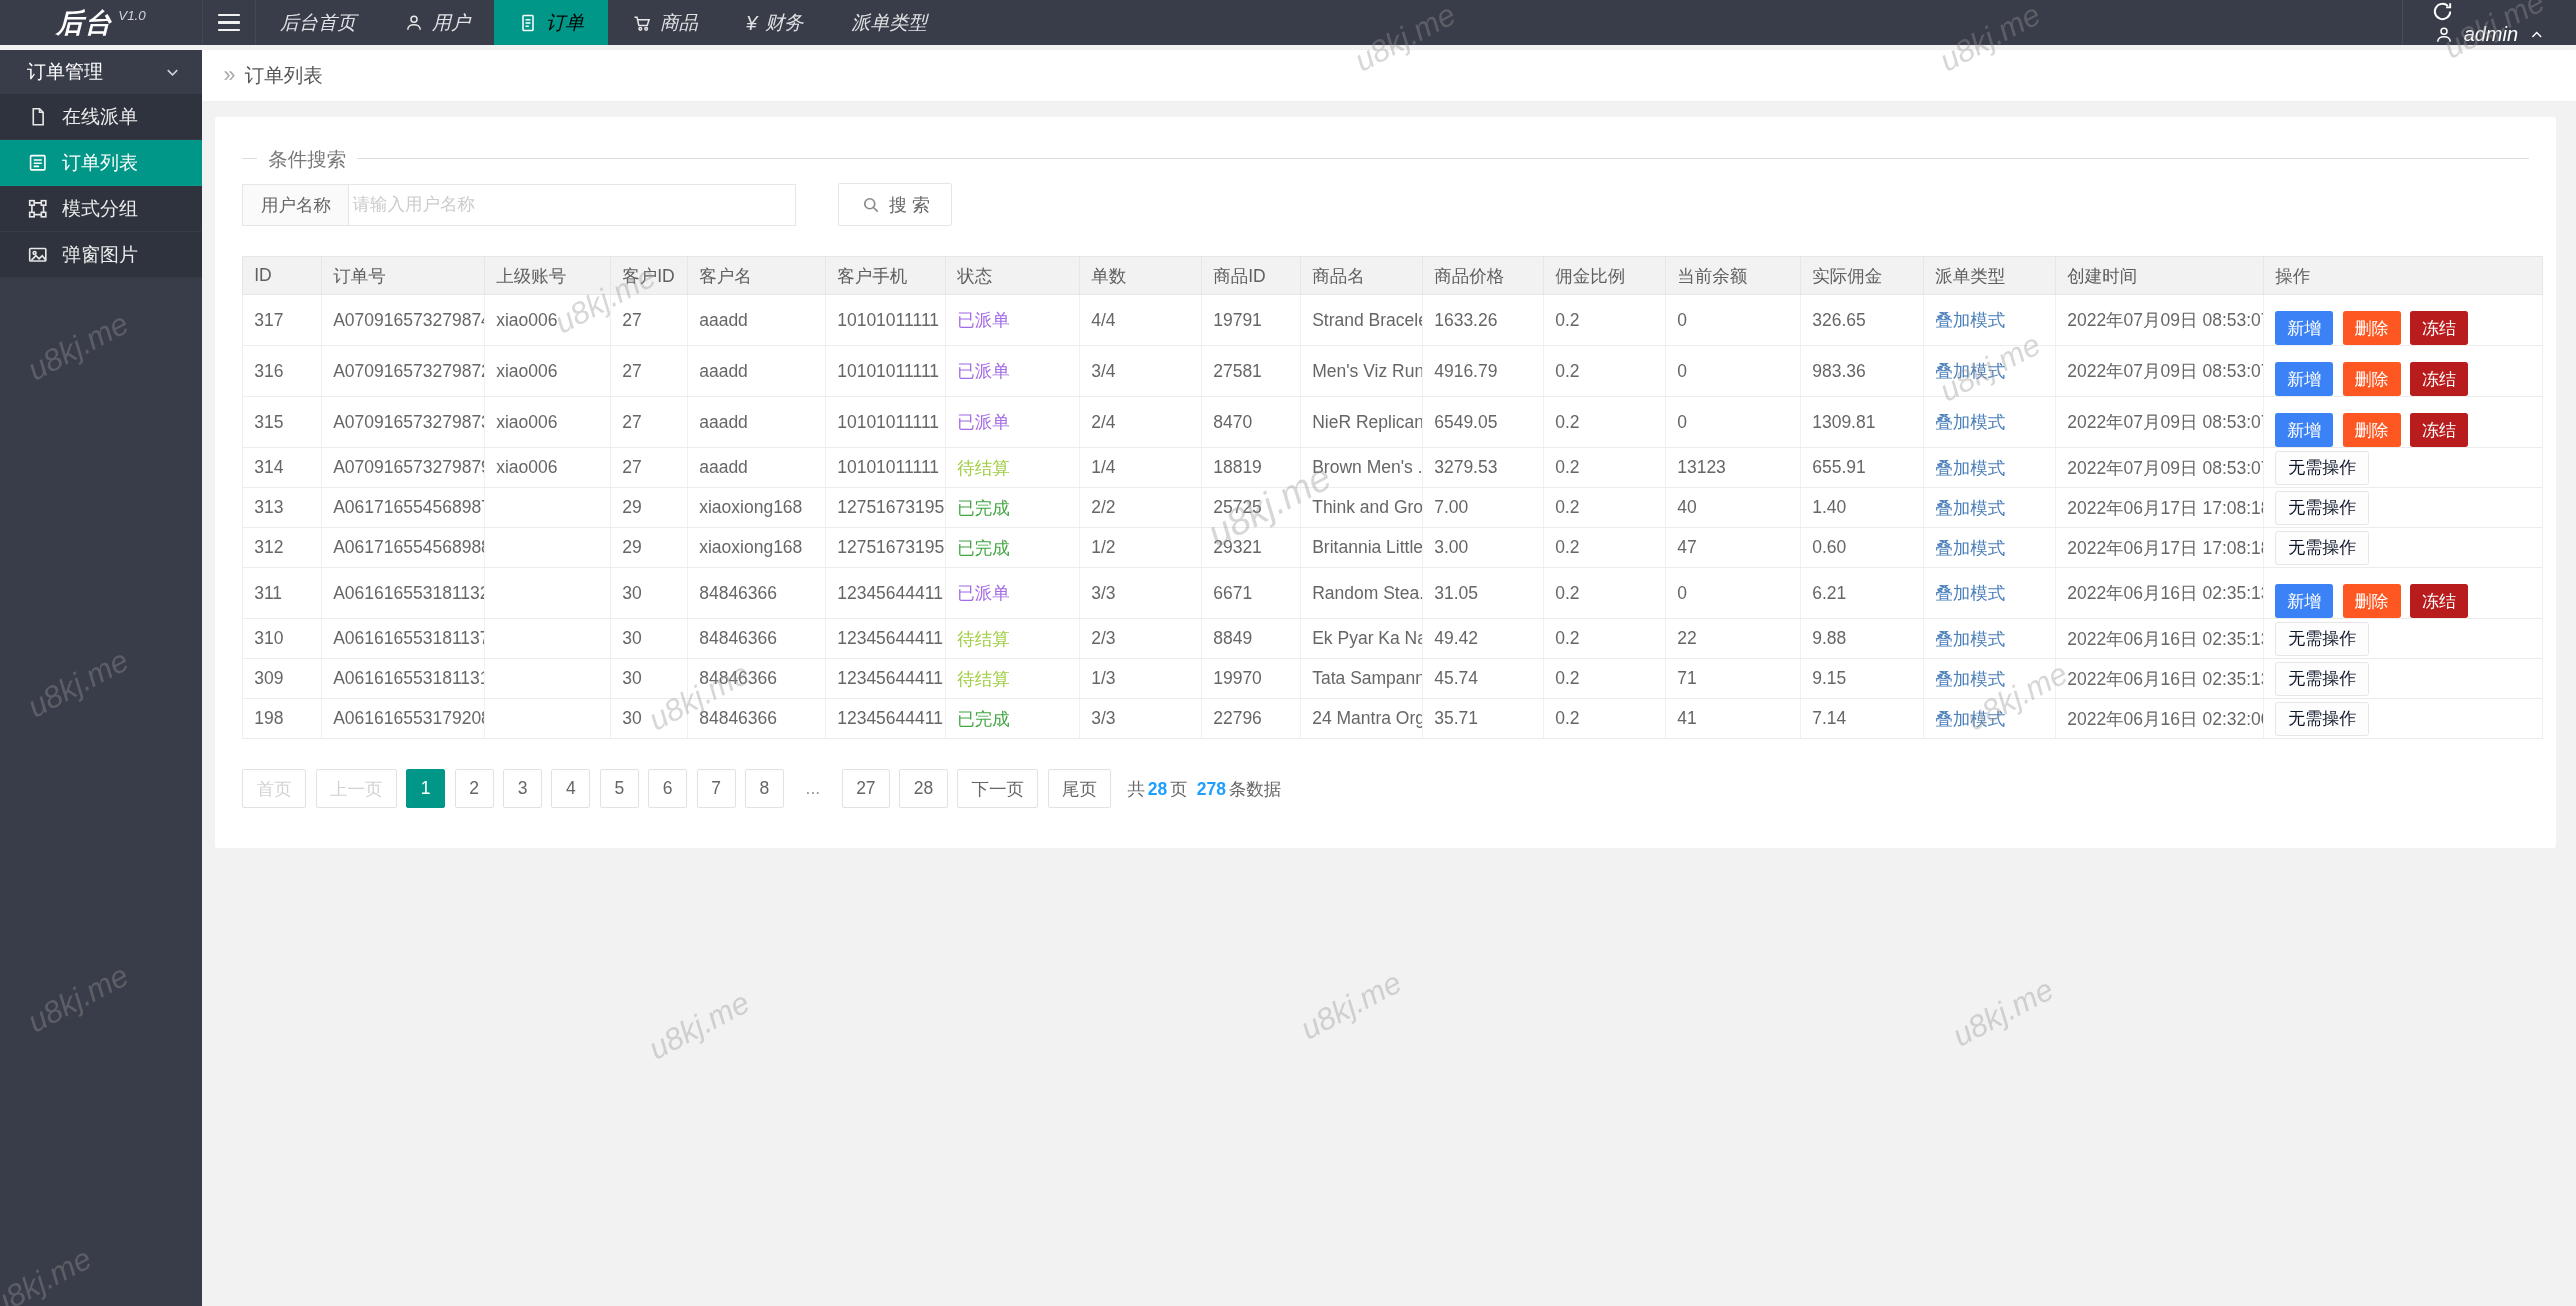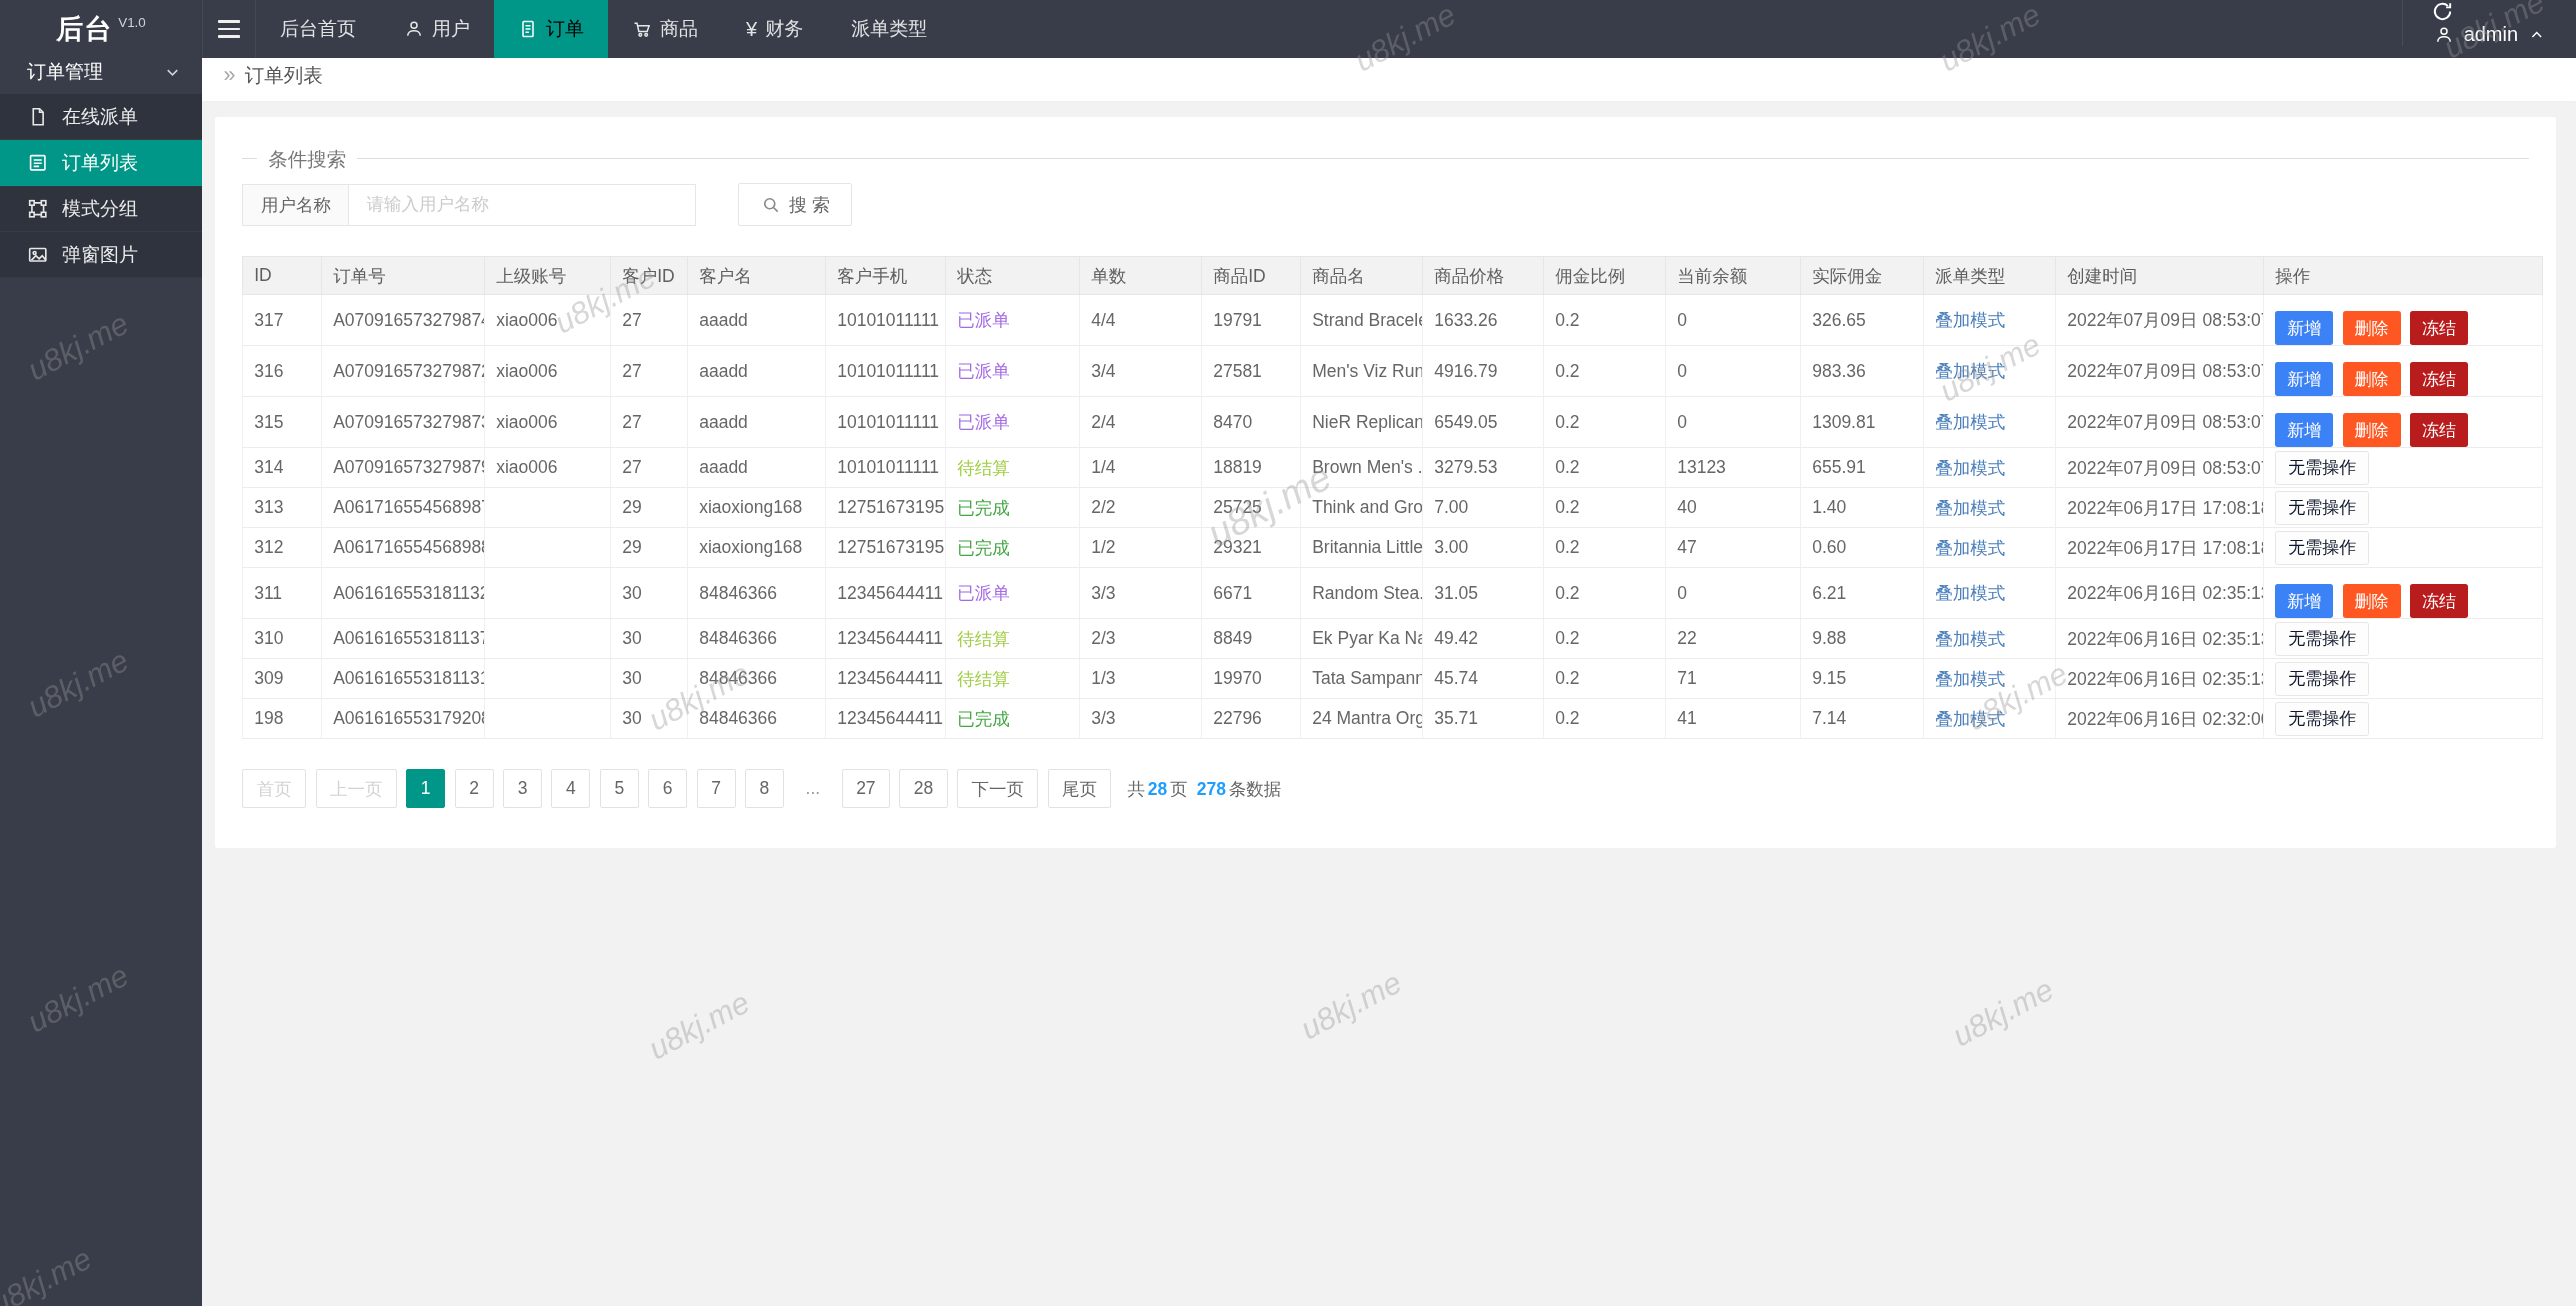"后台" .navbar { font-style: none -> italic; height: 58px -> 45px }
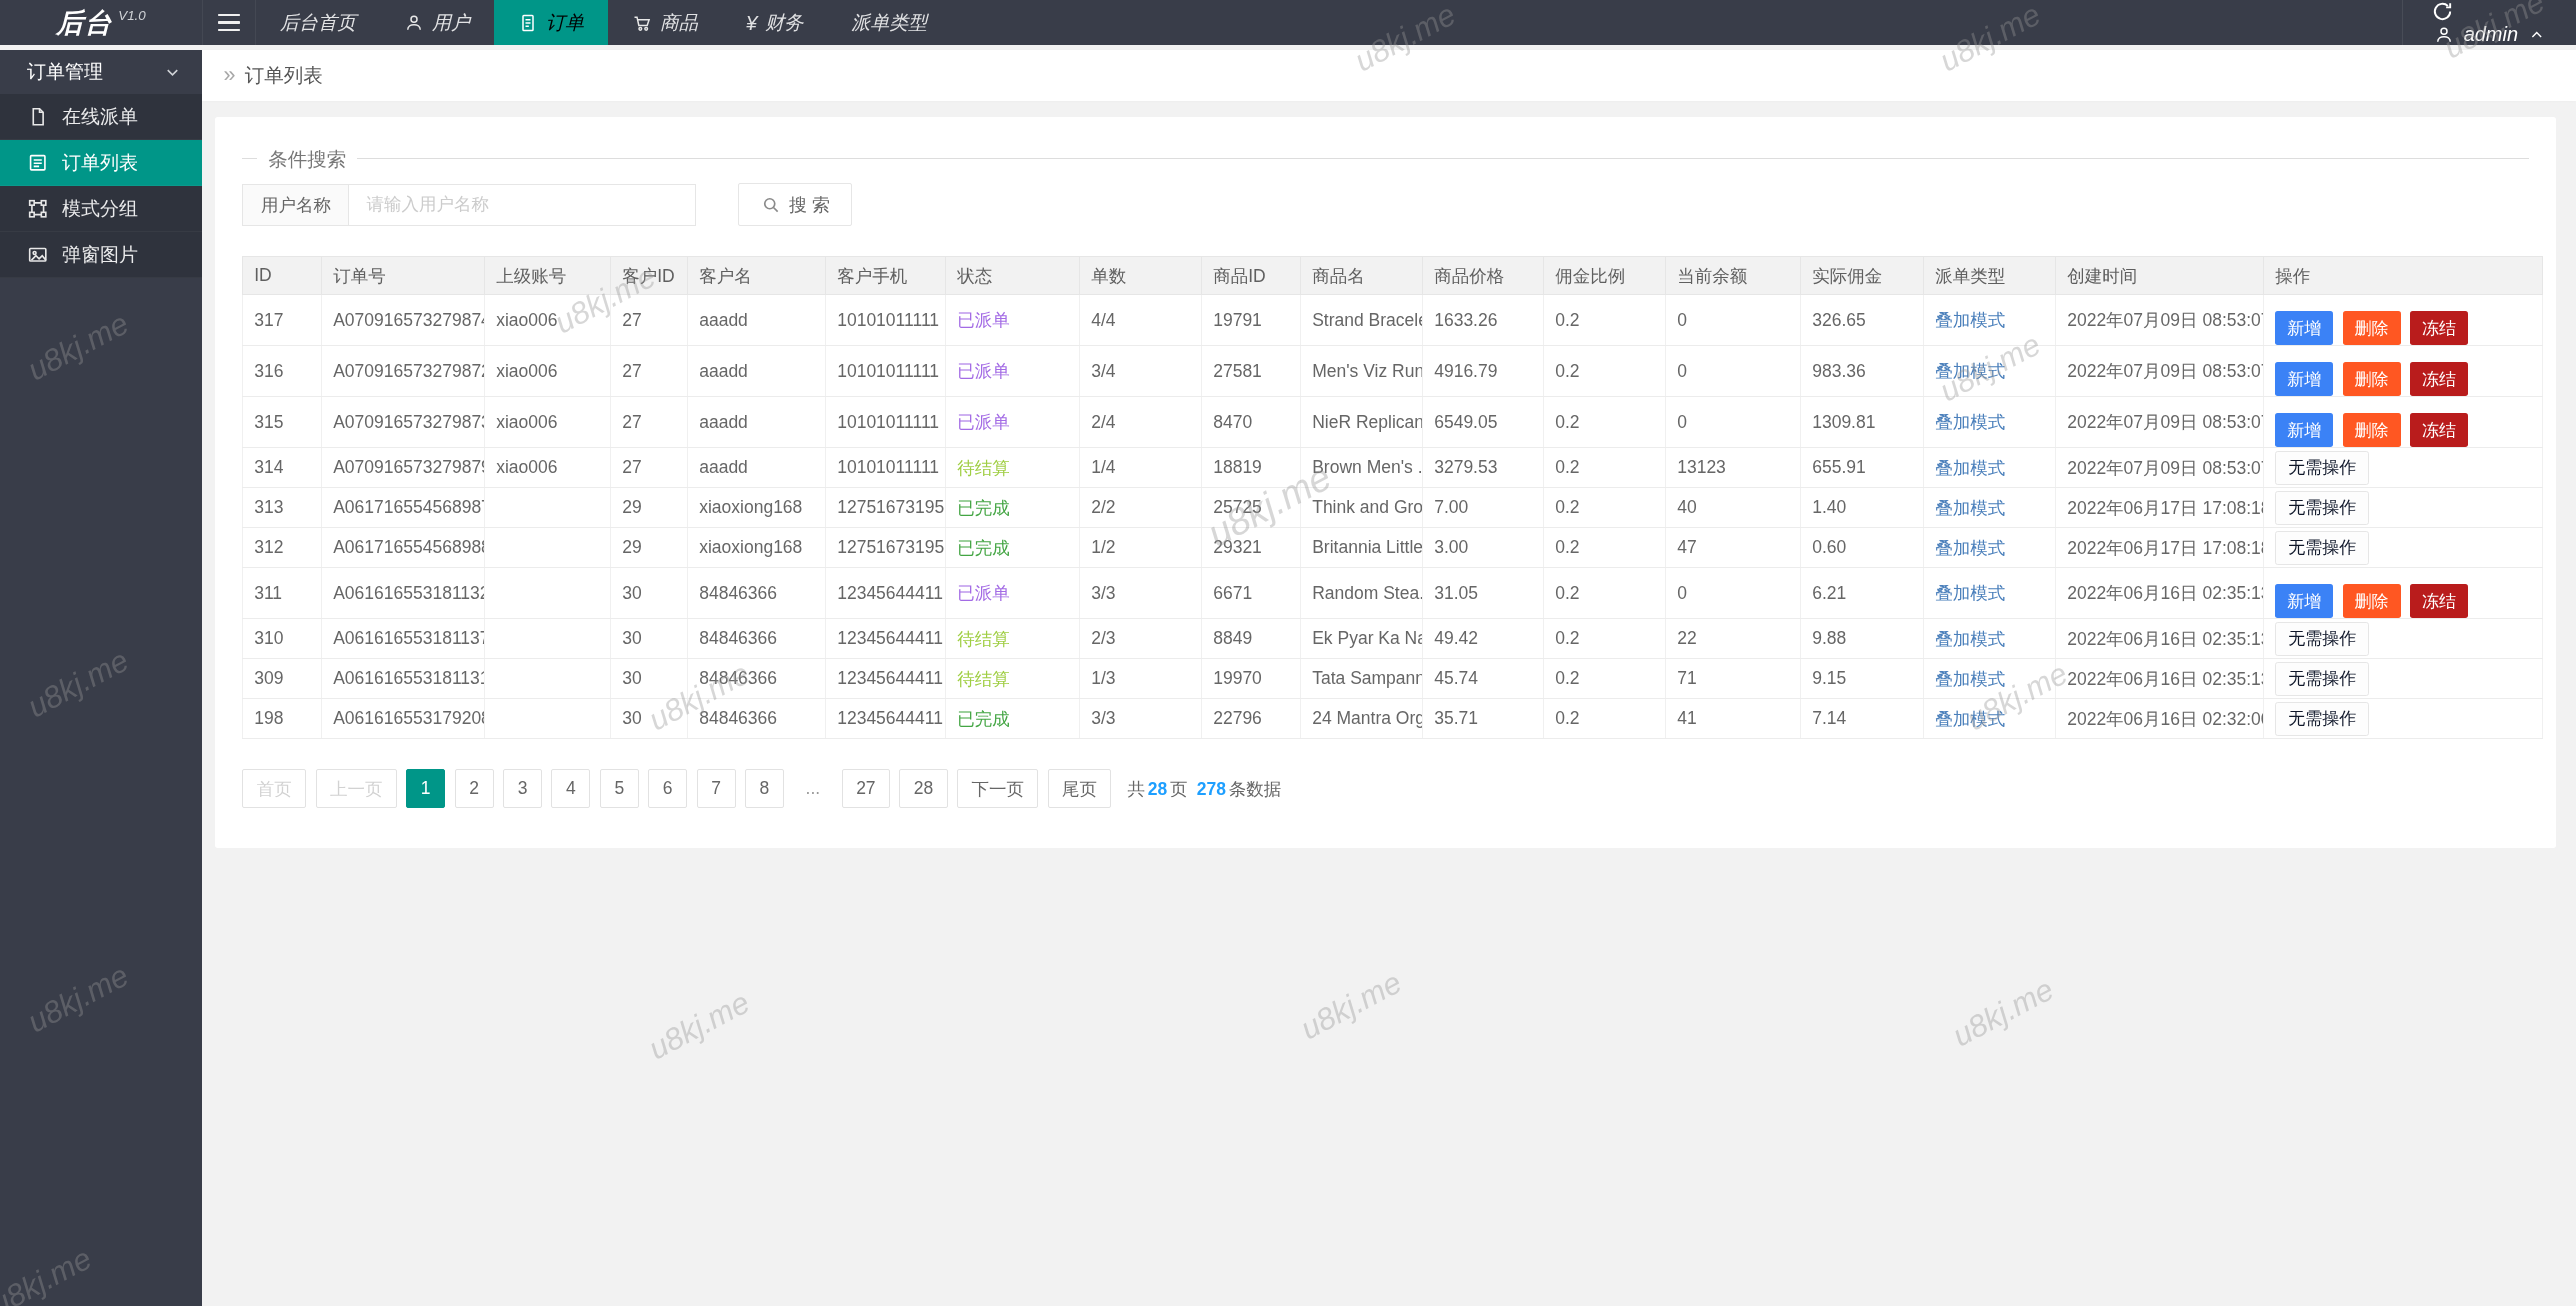"请输入用户名称" .search-input { padding: 0 17px -> 0 3px; width: 348px -> 448px }
